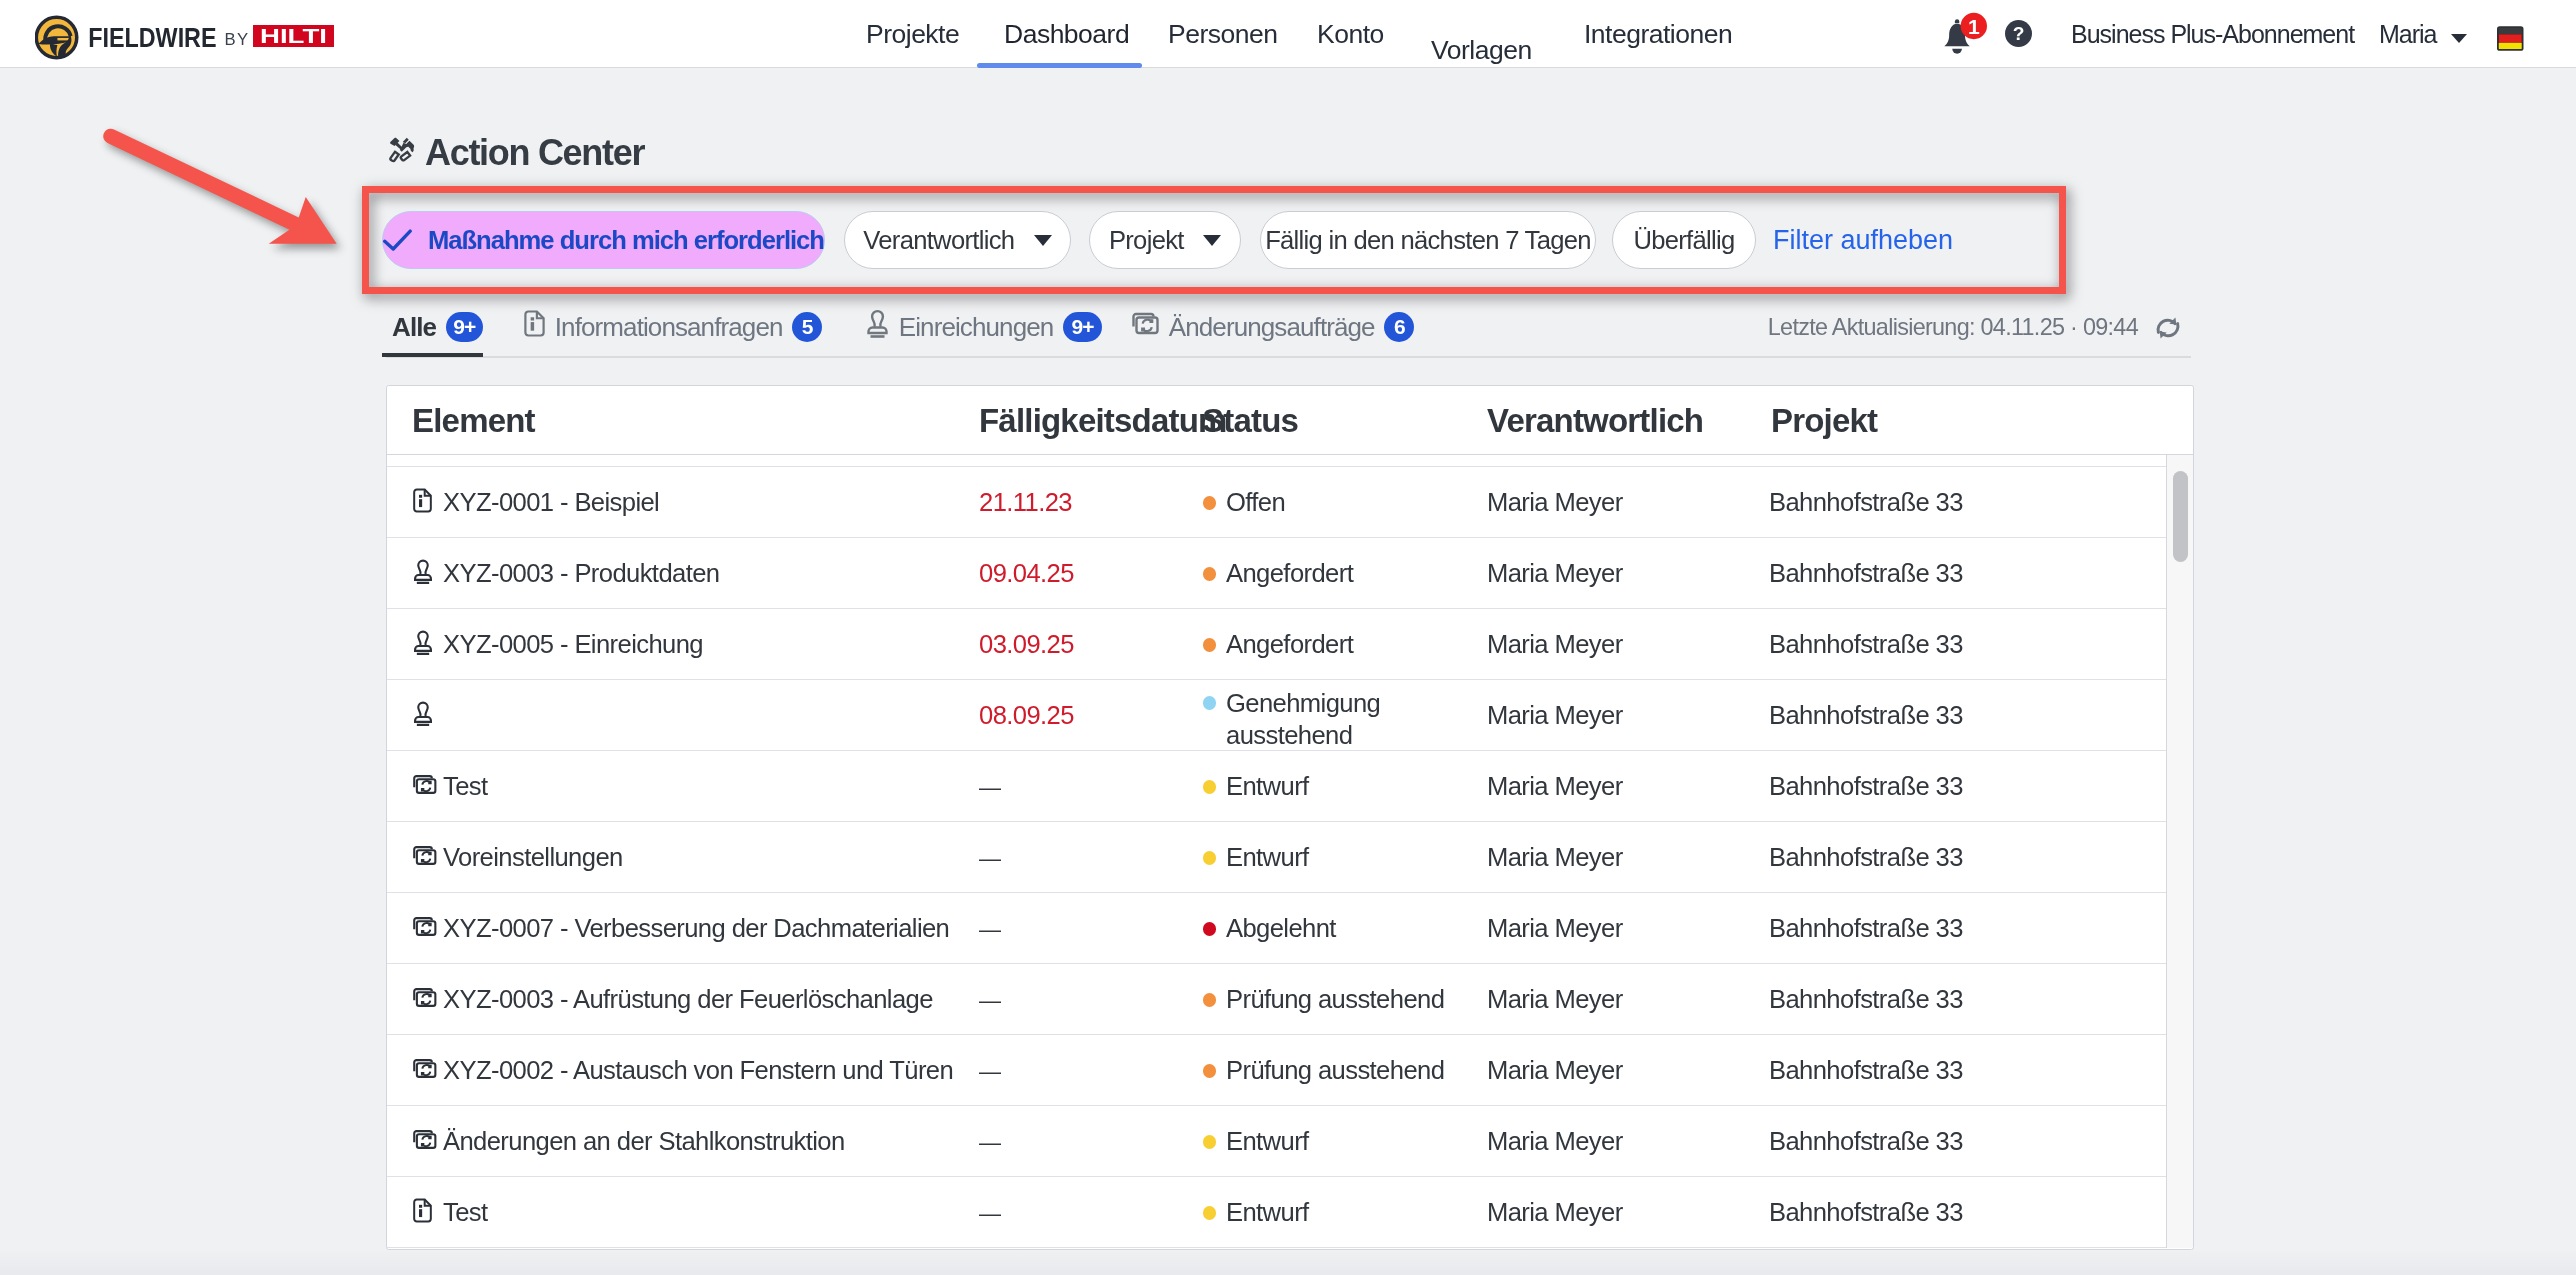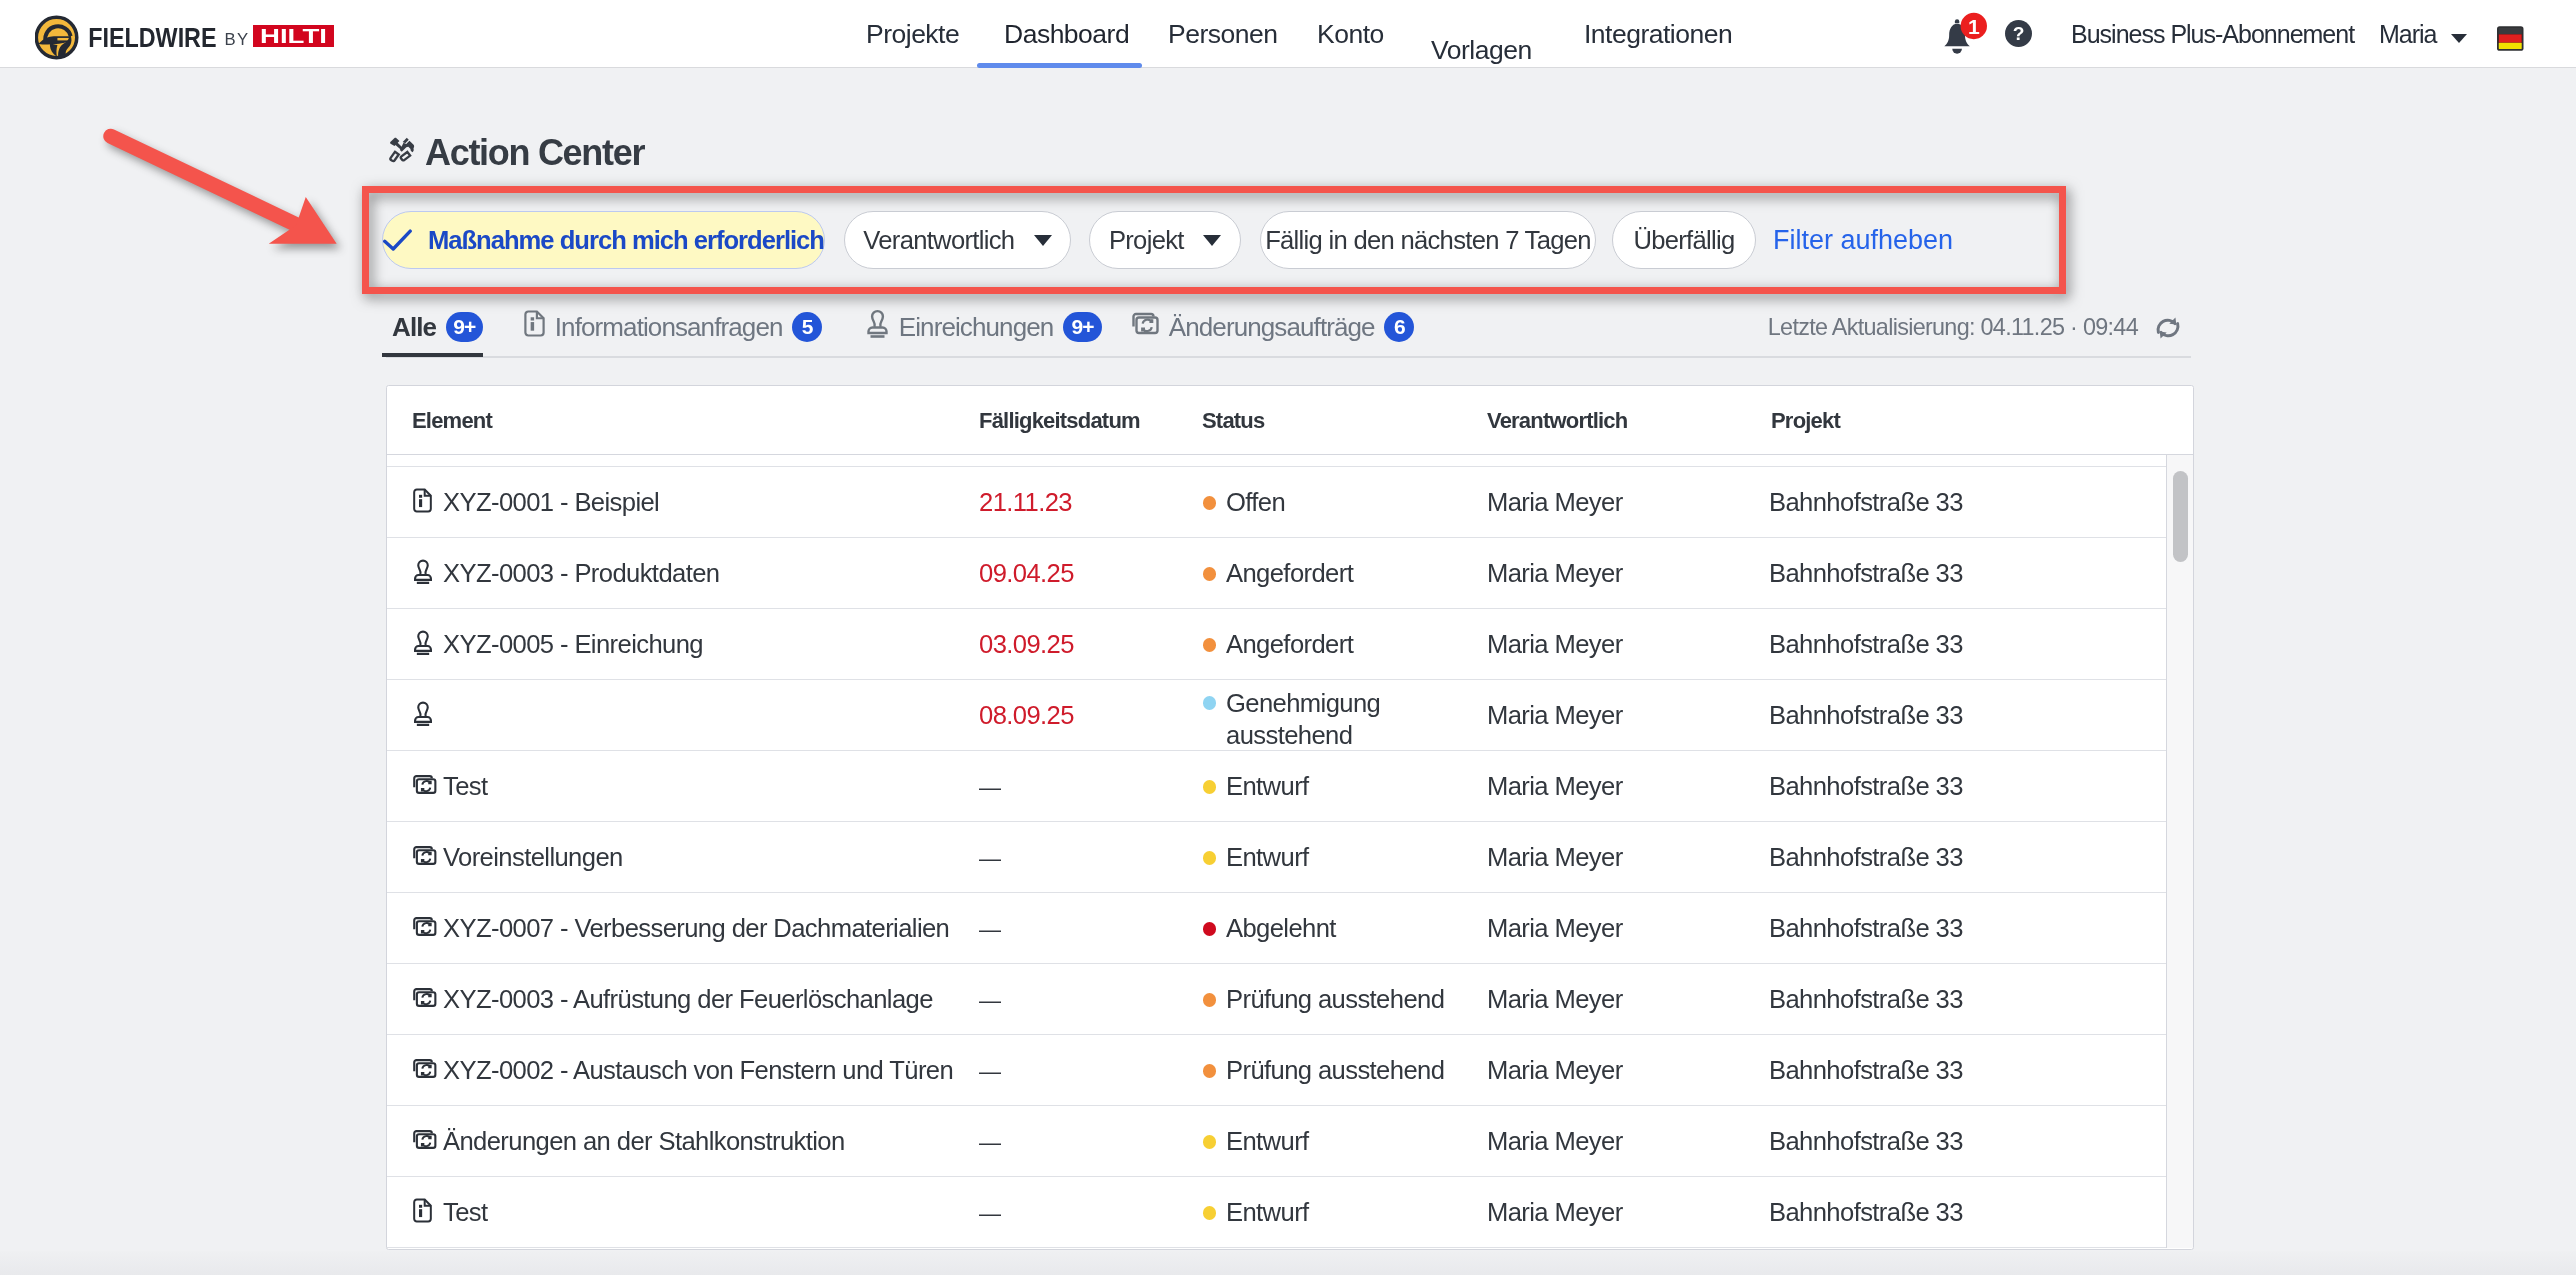"Maßnahme durch mich erforderlich" .pill-blue { background: #fef9c3 -> #f0abfc }
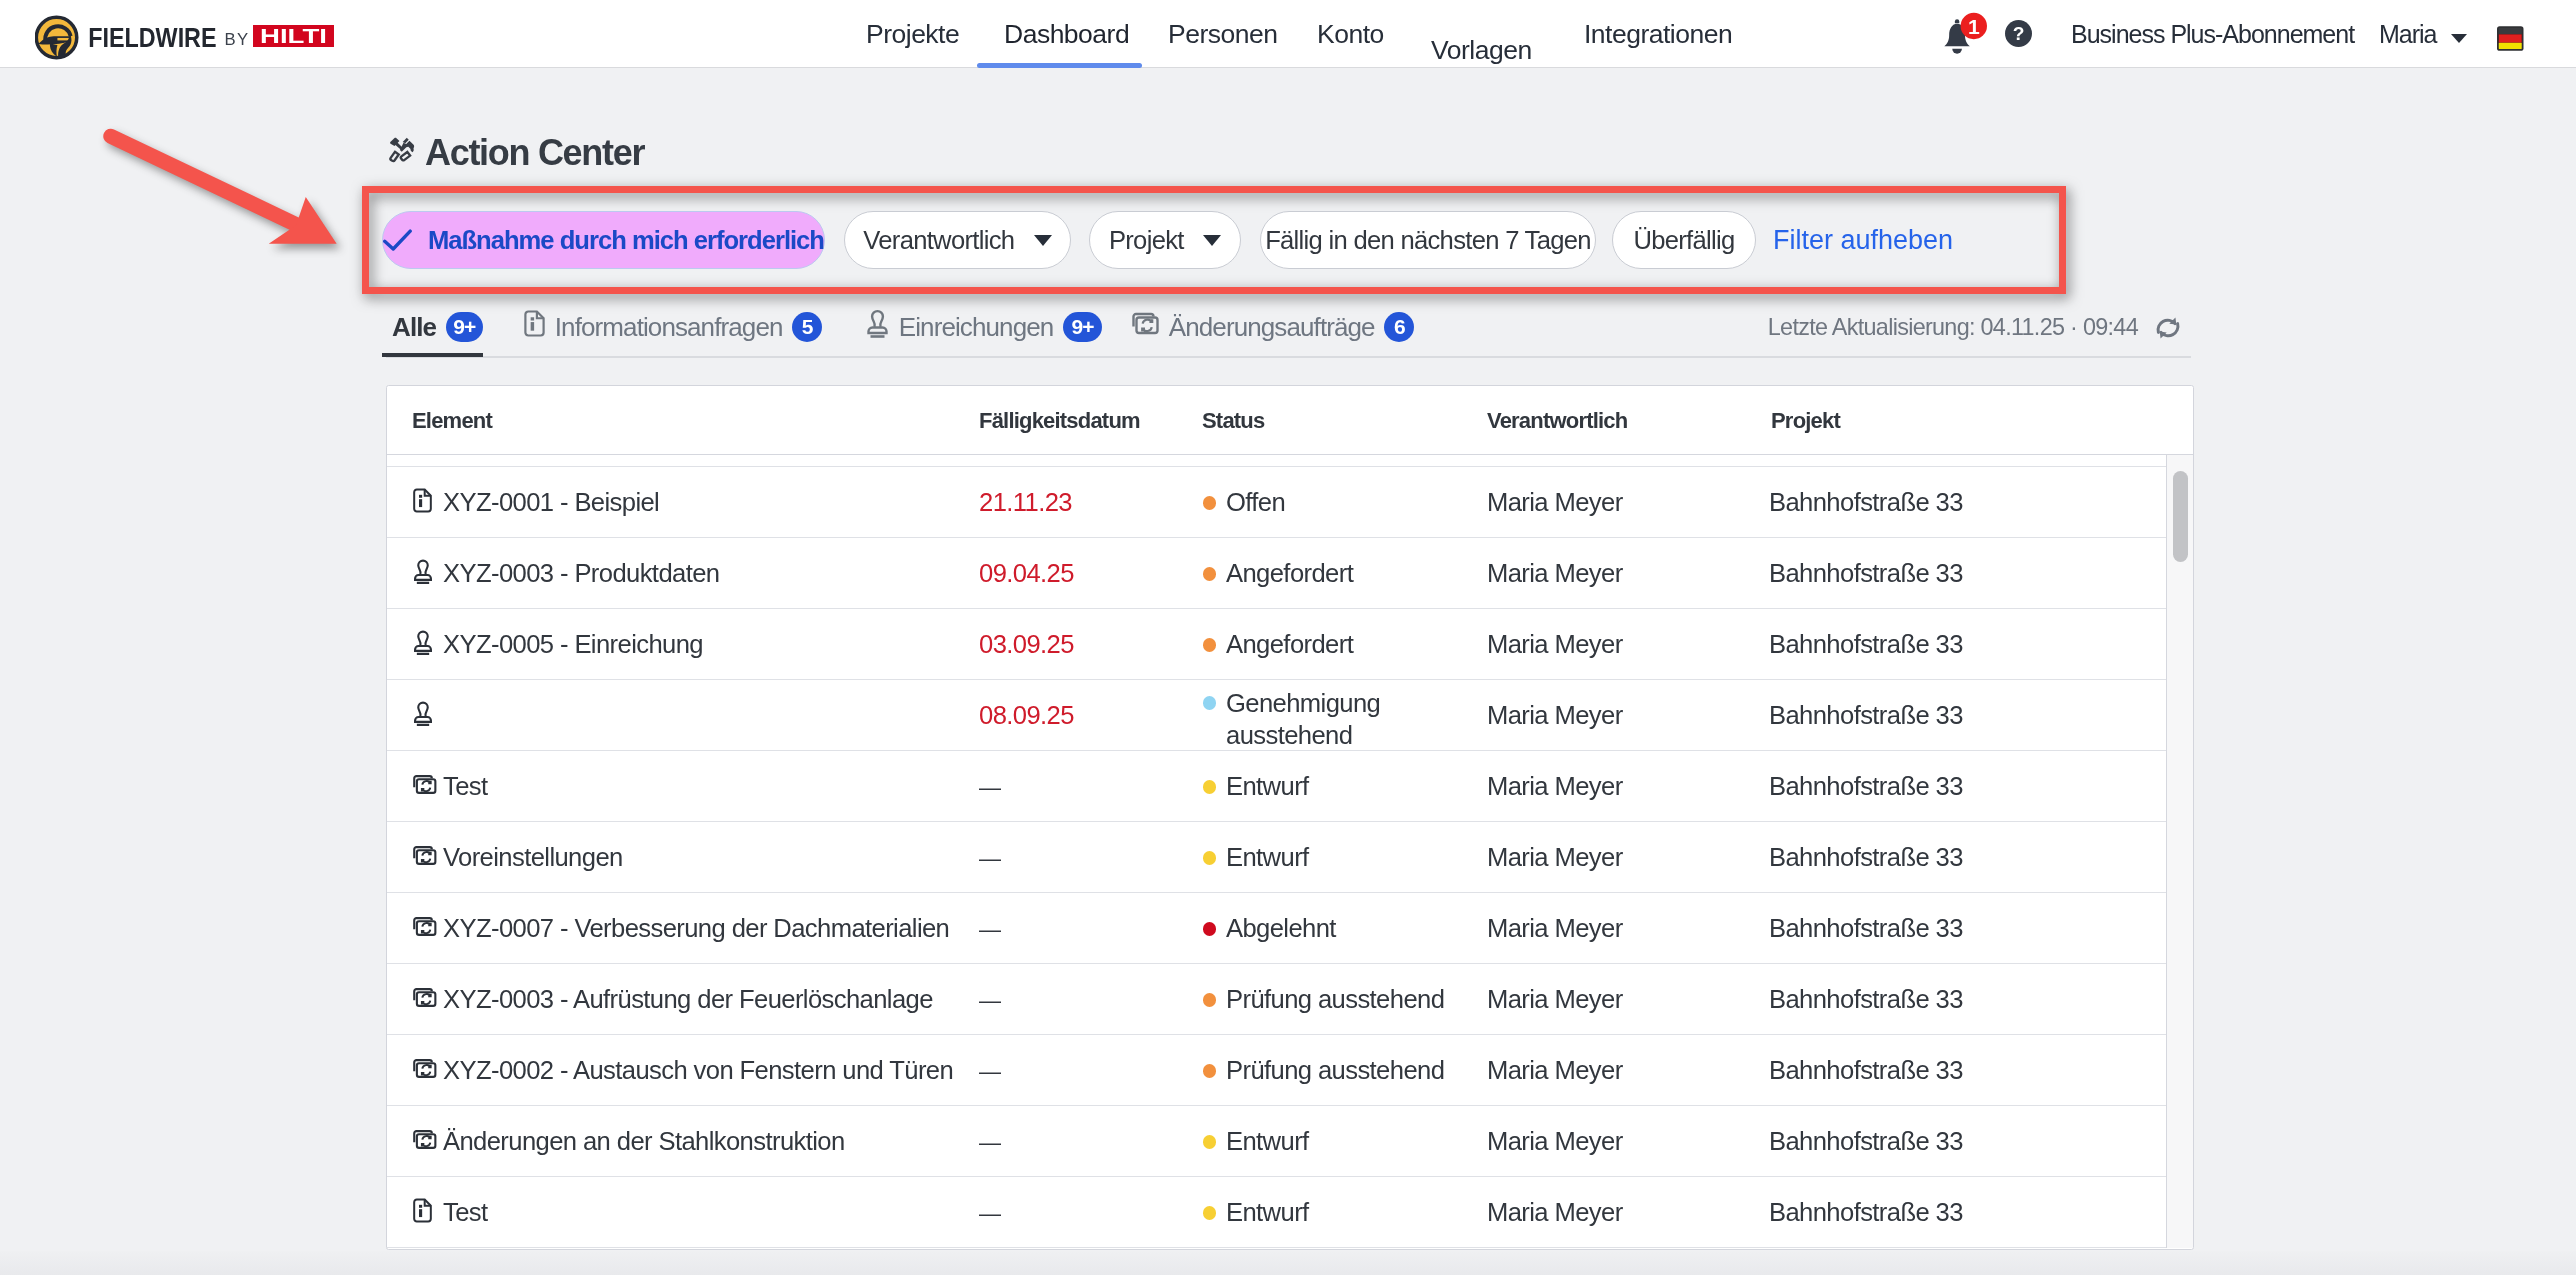"Element" .th { font-size: 22px -> 33px }
